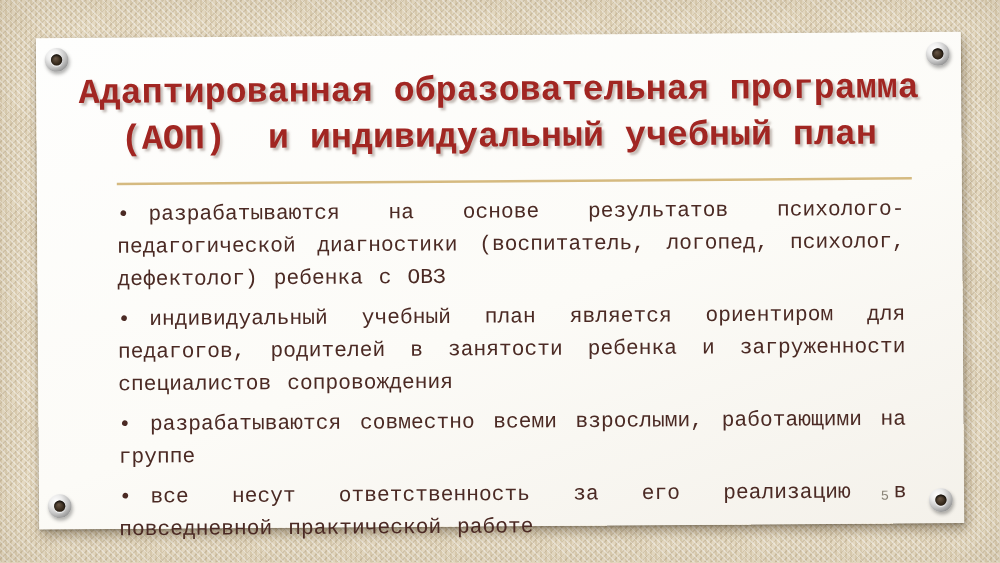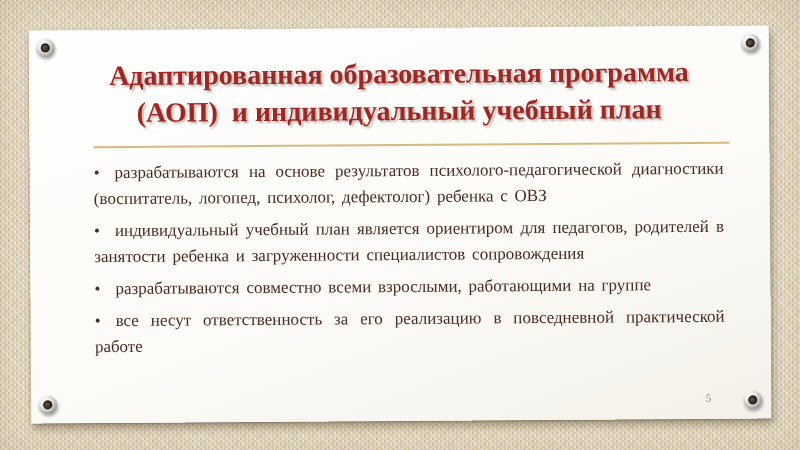"Адаптированная образовательная программа" .stage { font-family: none -> Liberation Mono, monospace }
